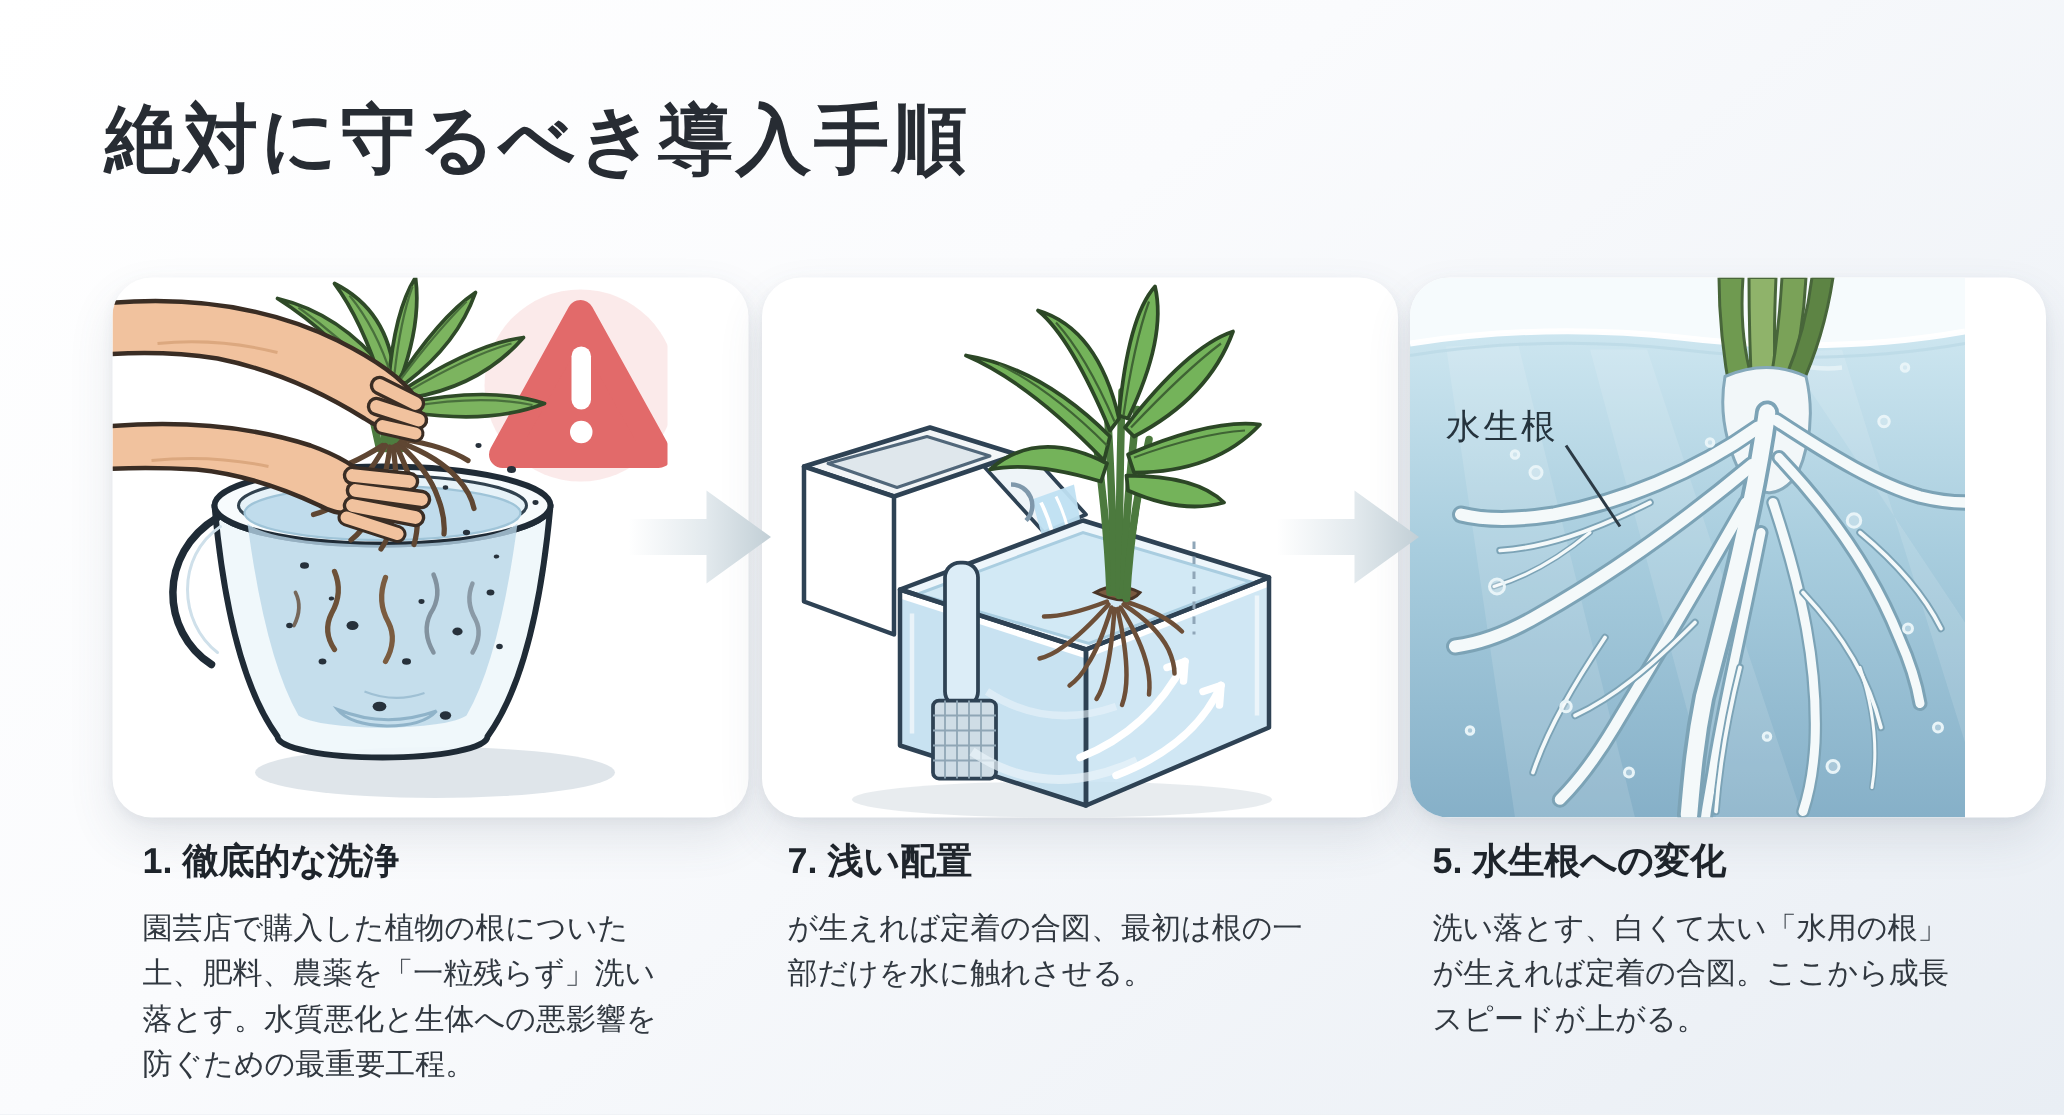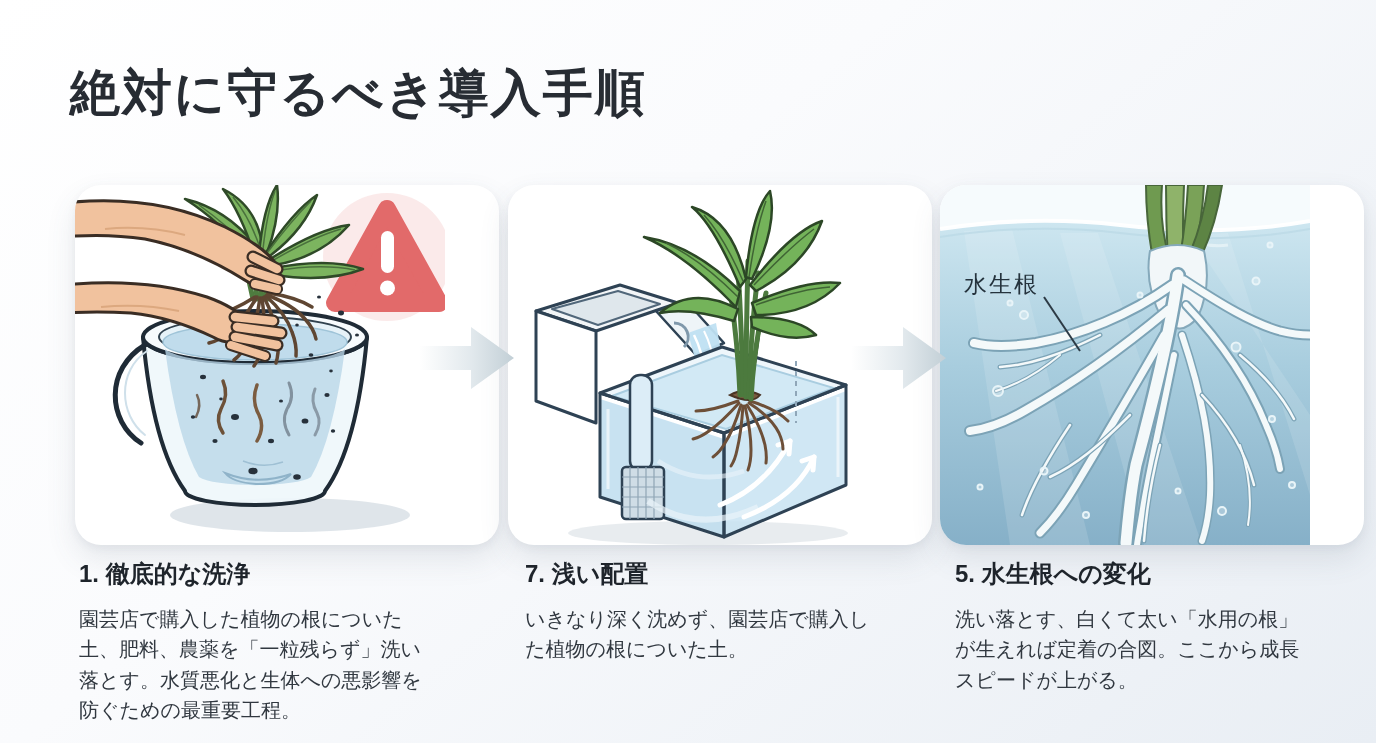"1. 徹底的な洗浄" .caption.c1 { left: 79px -> 95px }
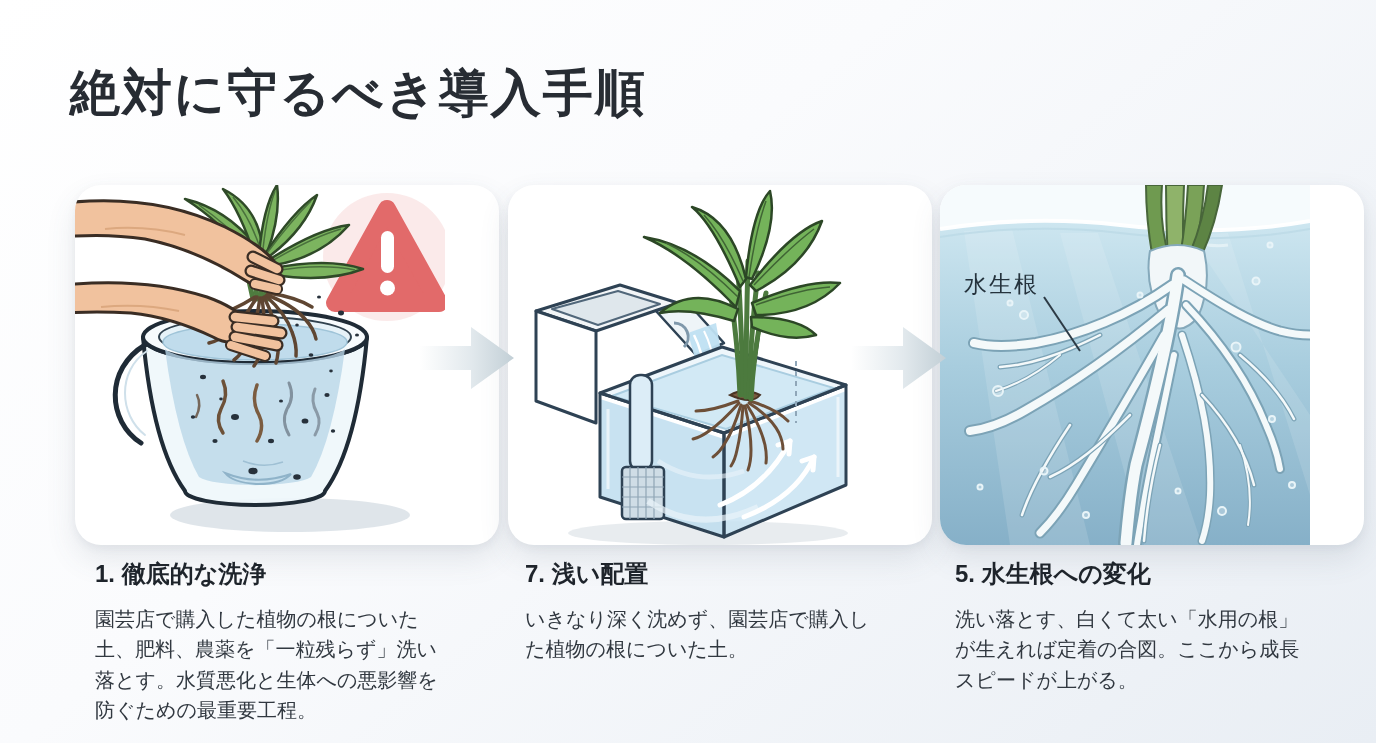"いきなり深く沈めず、園芸店で購入した植物の根についた土。" p { text: いきなり深く沈めず、園芸店で購入した植物の根についた土 -> が生えれば定着の合図、最初は根の一部だけを水に触れさせる }
